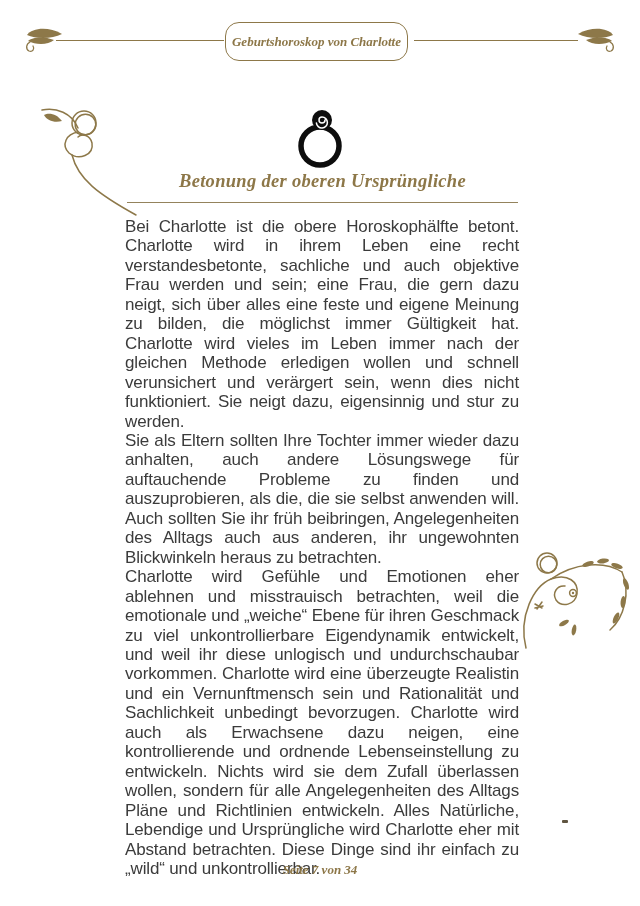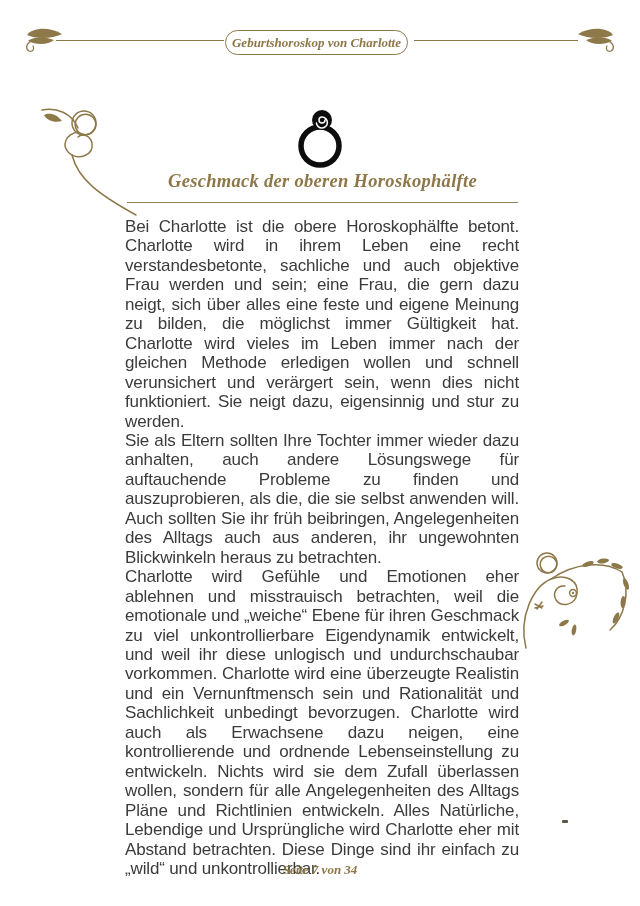"Geburtshoroskop von Charlotte" .hdr-badge { height: 25px -> 39px; top: 30px -> 22px }
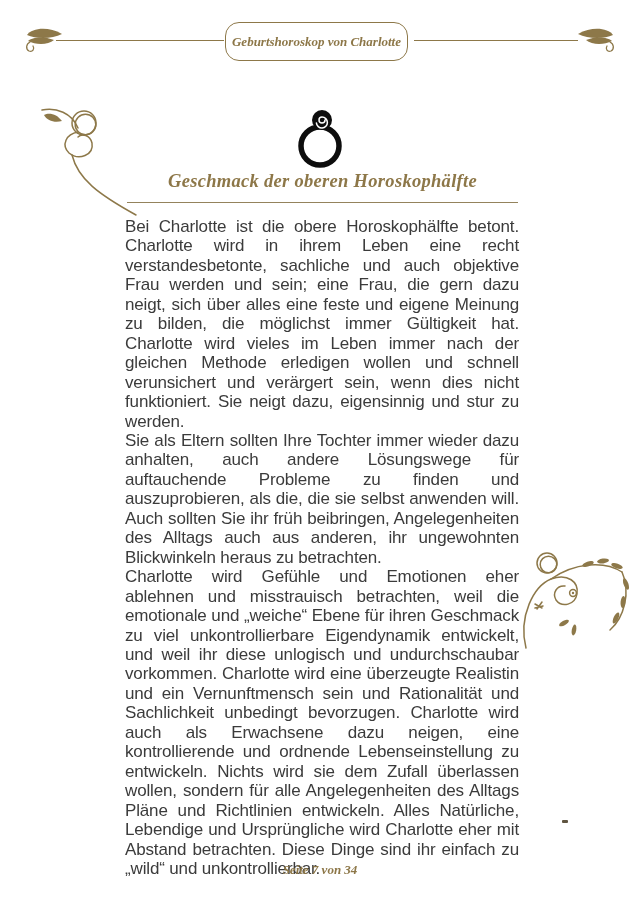"Geschmack der oberen Horoskophälfte" div.section-heading { text: Geschmack der oberen Horoskophälfte -> Betonung der oberen Ursprüngliche }
